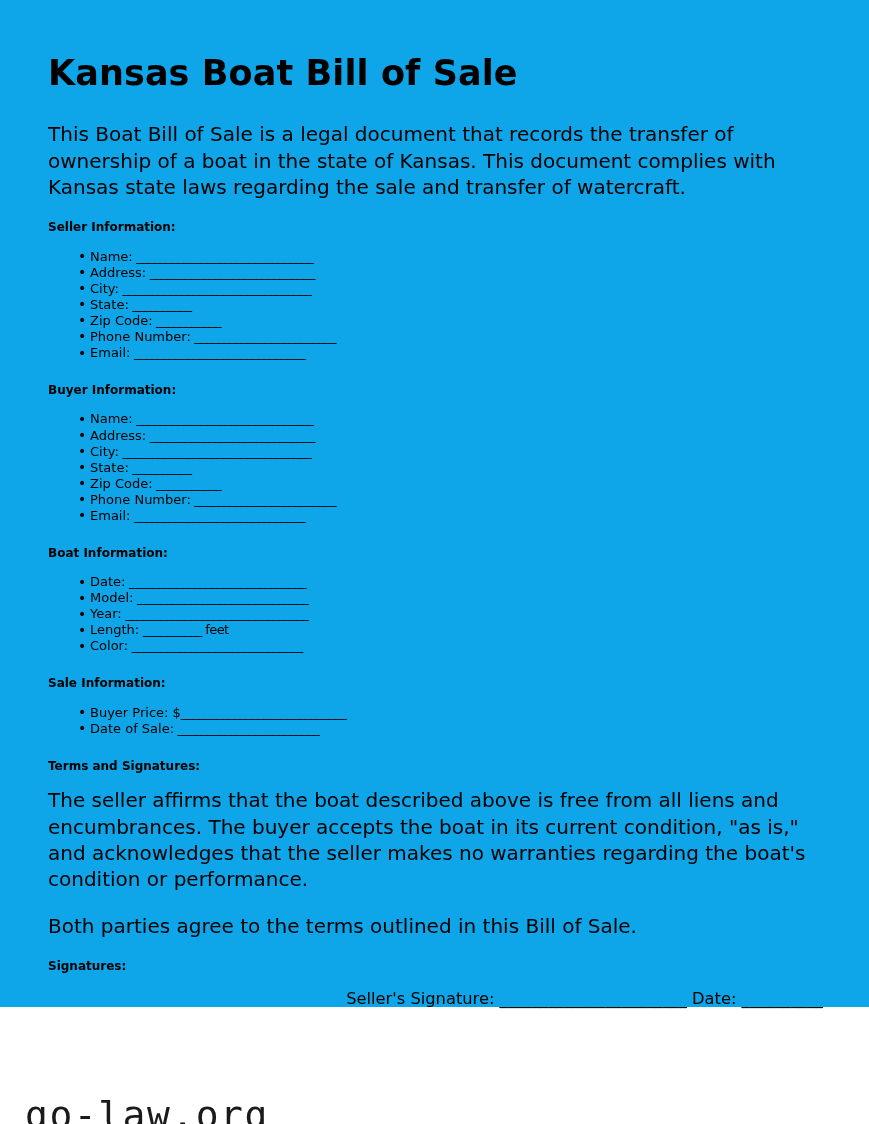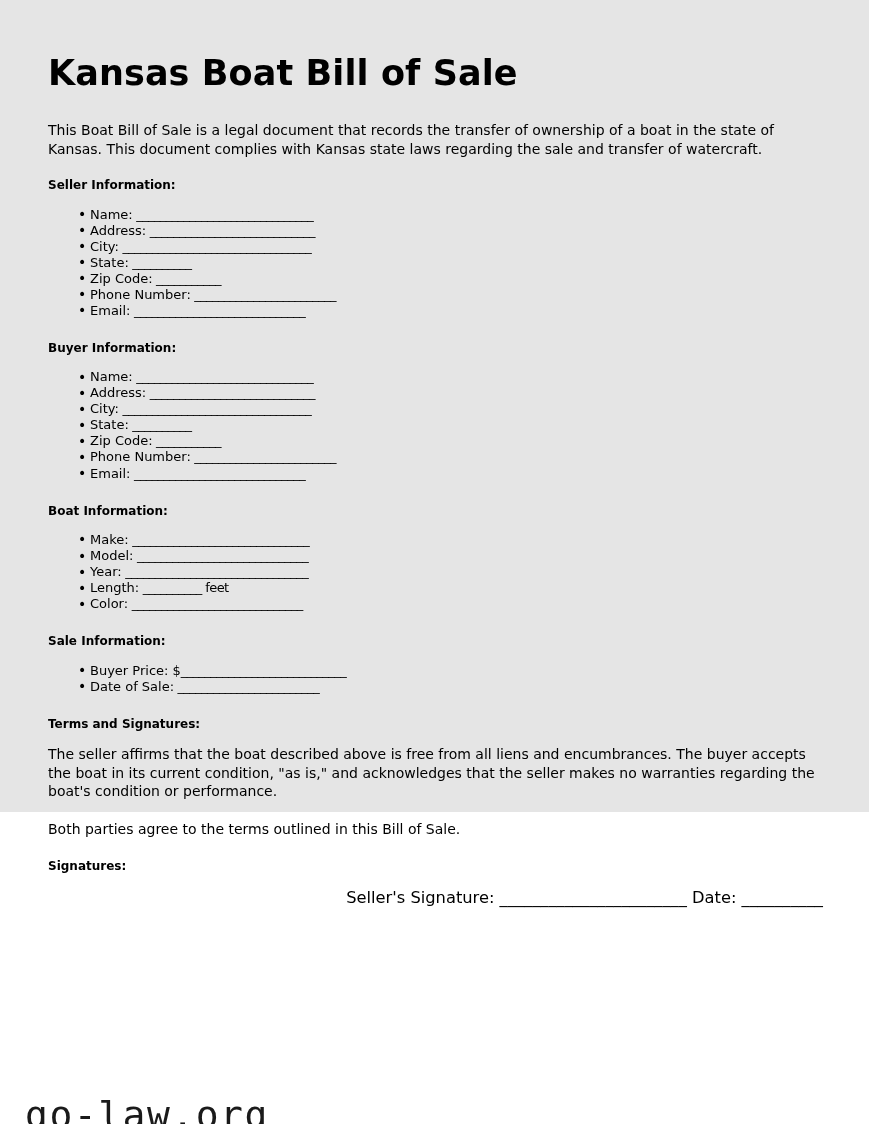"Kansas Boat Bill of Sale" .page { background: #e5e5e5 -> #0ea5e9; height: 812px -> 1007px }
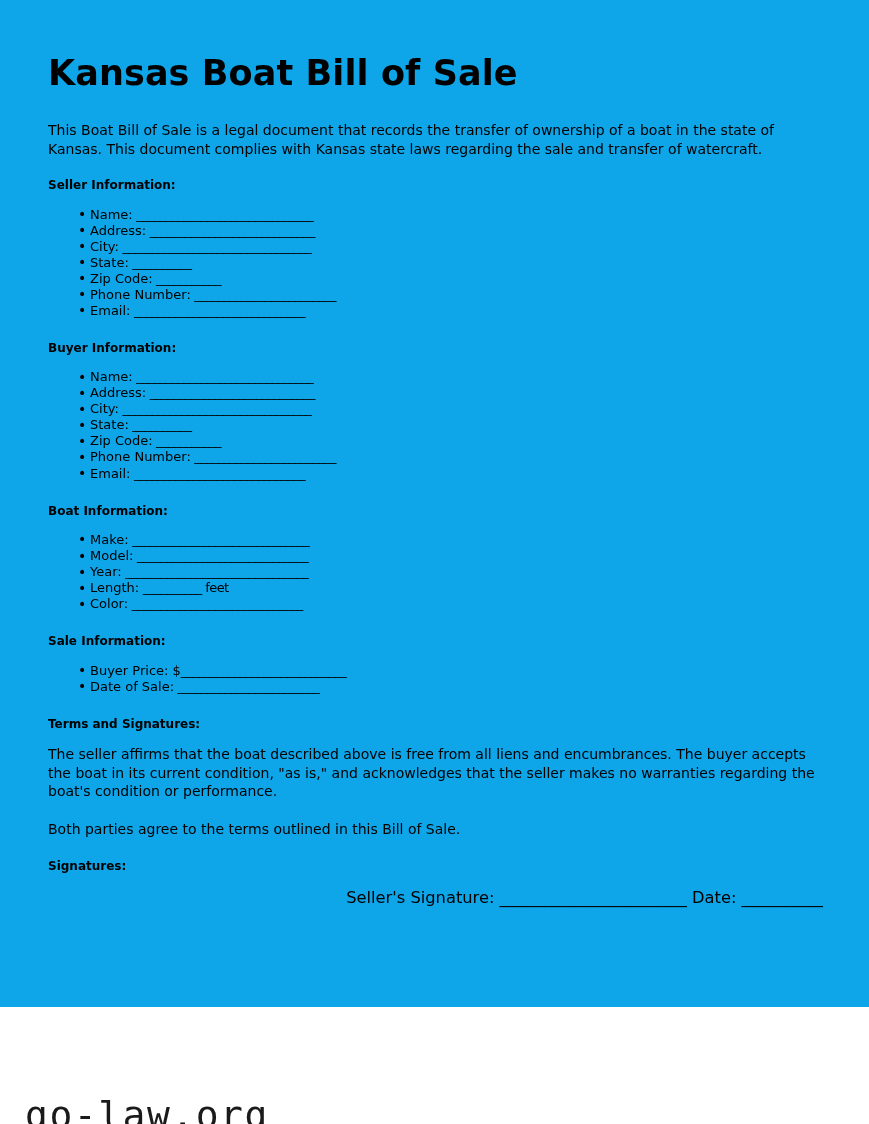"This Boat Bill of Sale" p.intro, p.para { font-size: 14px -> 20px }
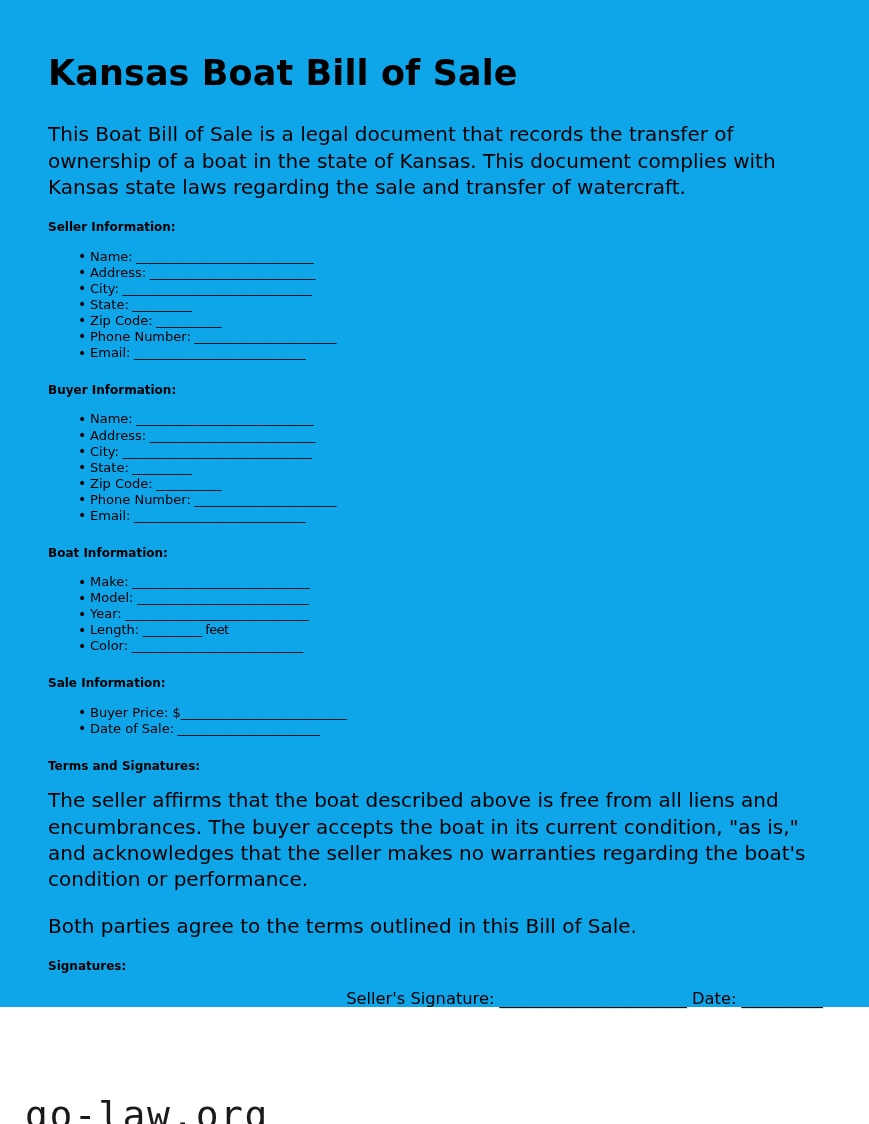"Make:" span { text: Make -> Date }
